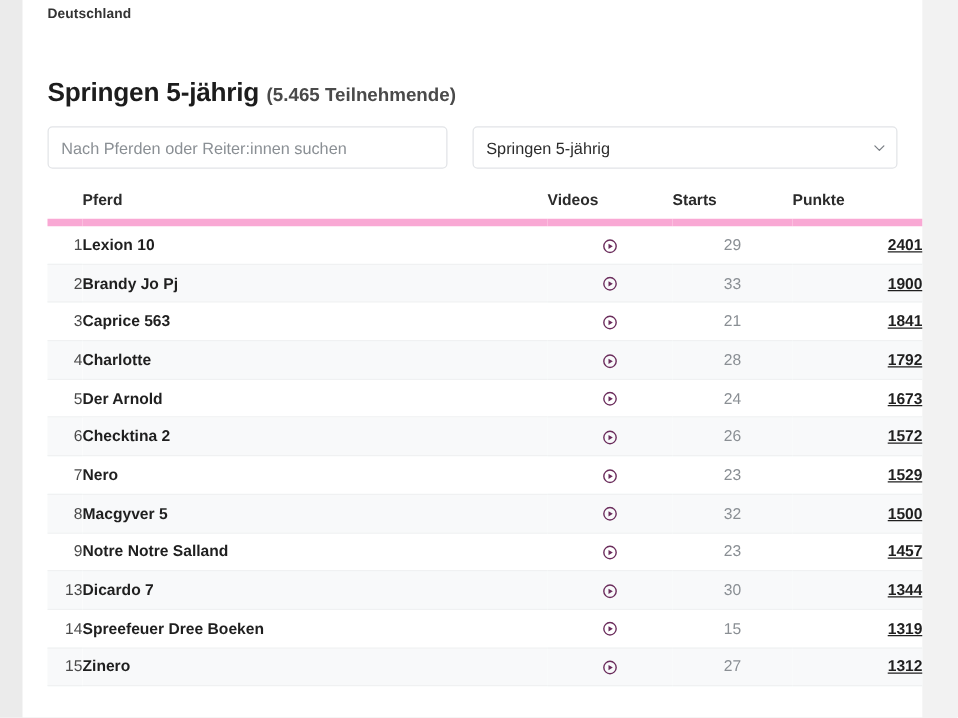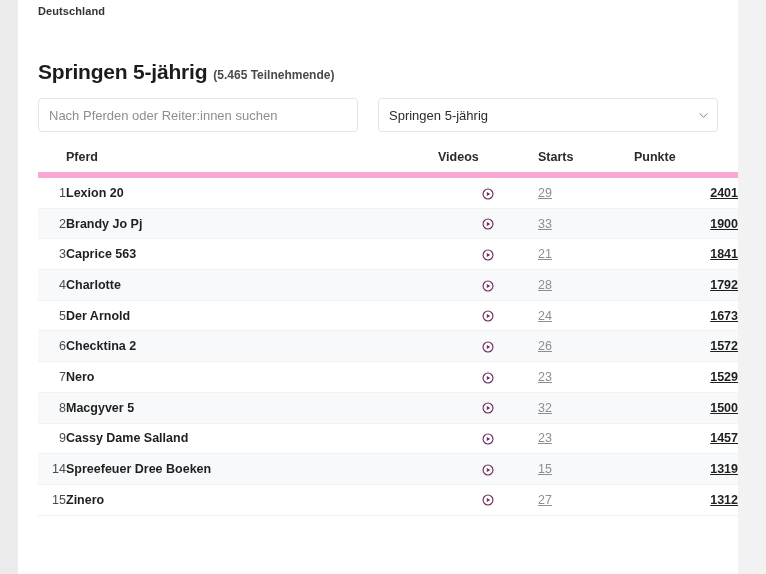"(5.465 Teilnehmende)" .title-sub { font-size: 12px -> 15px }
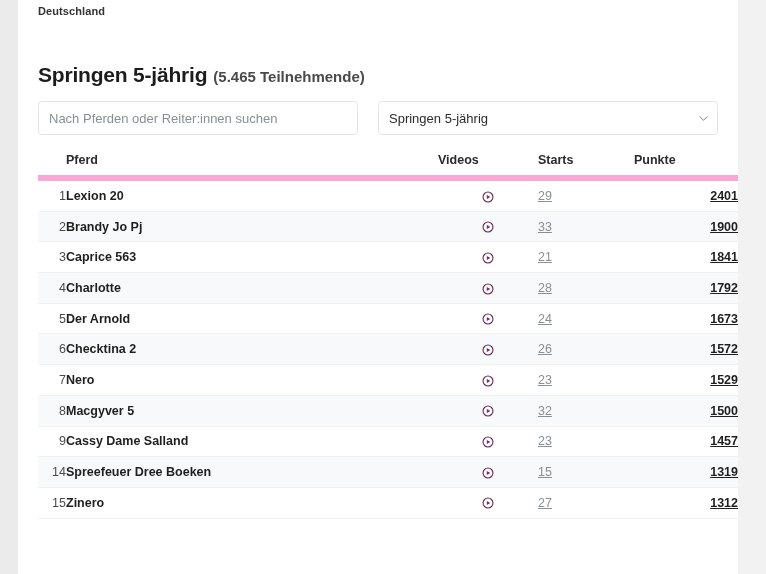"Lexion 20" td.c-name { text: 20 -> 10 }
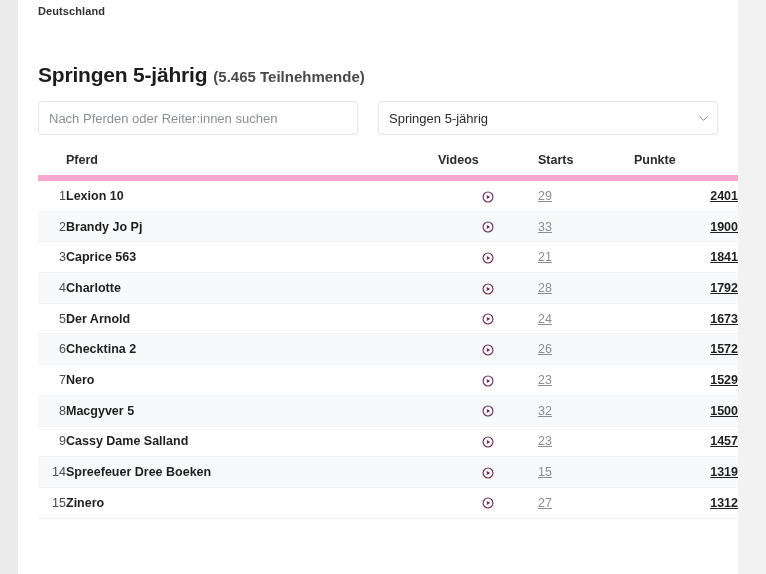"29" td.c-starts { text-align: left -> center; text-decoration: underline -> none }
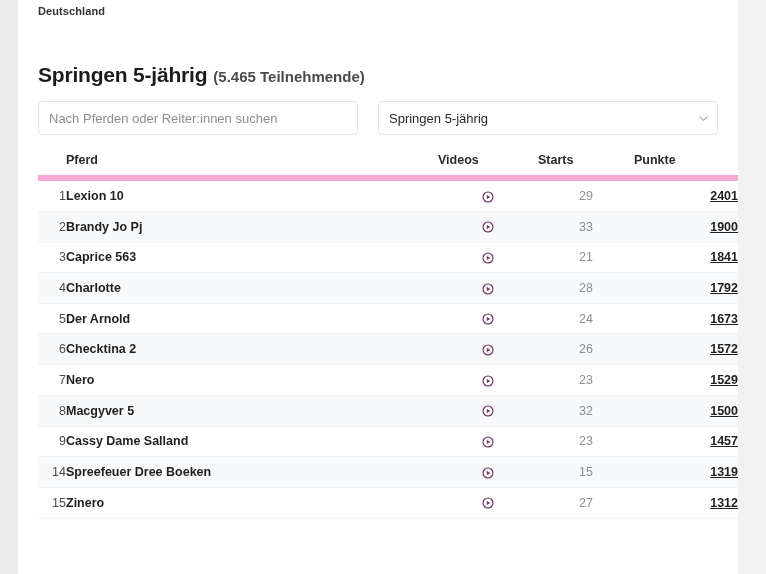"Cassy Dame Salland" td.c-name { text: Cassy Dame -> Notre Notre }
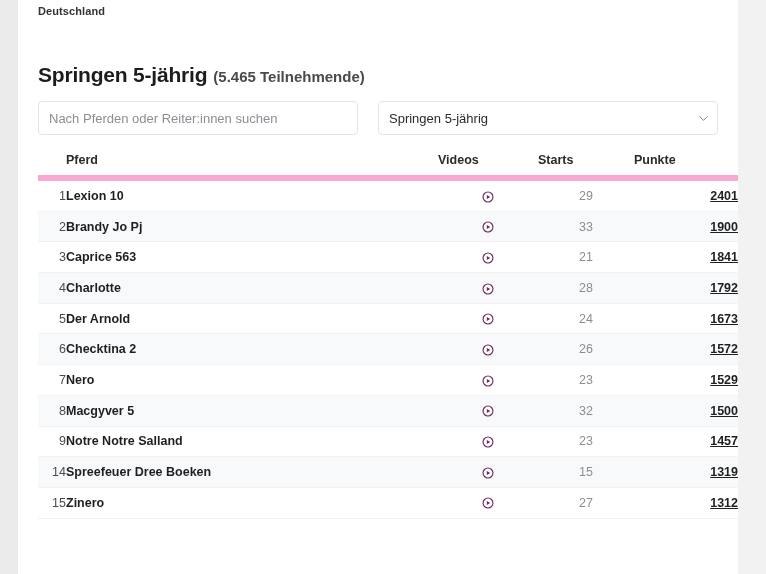"13" tr { html: none -> <tr> <td>13</td> <td>Dicardo 7</td> <td><svg> <circle></circle> <path></path> </svg></td> <td>30</td> <td>1344</td> </tr> }
